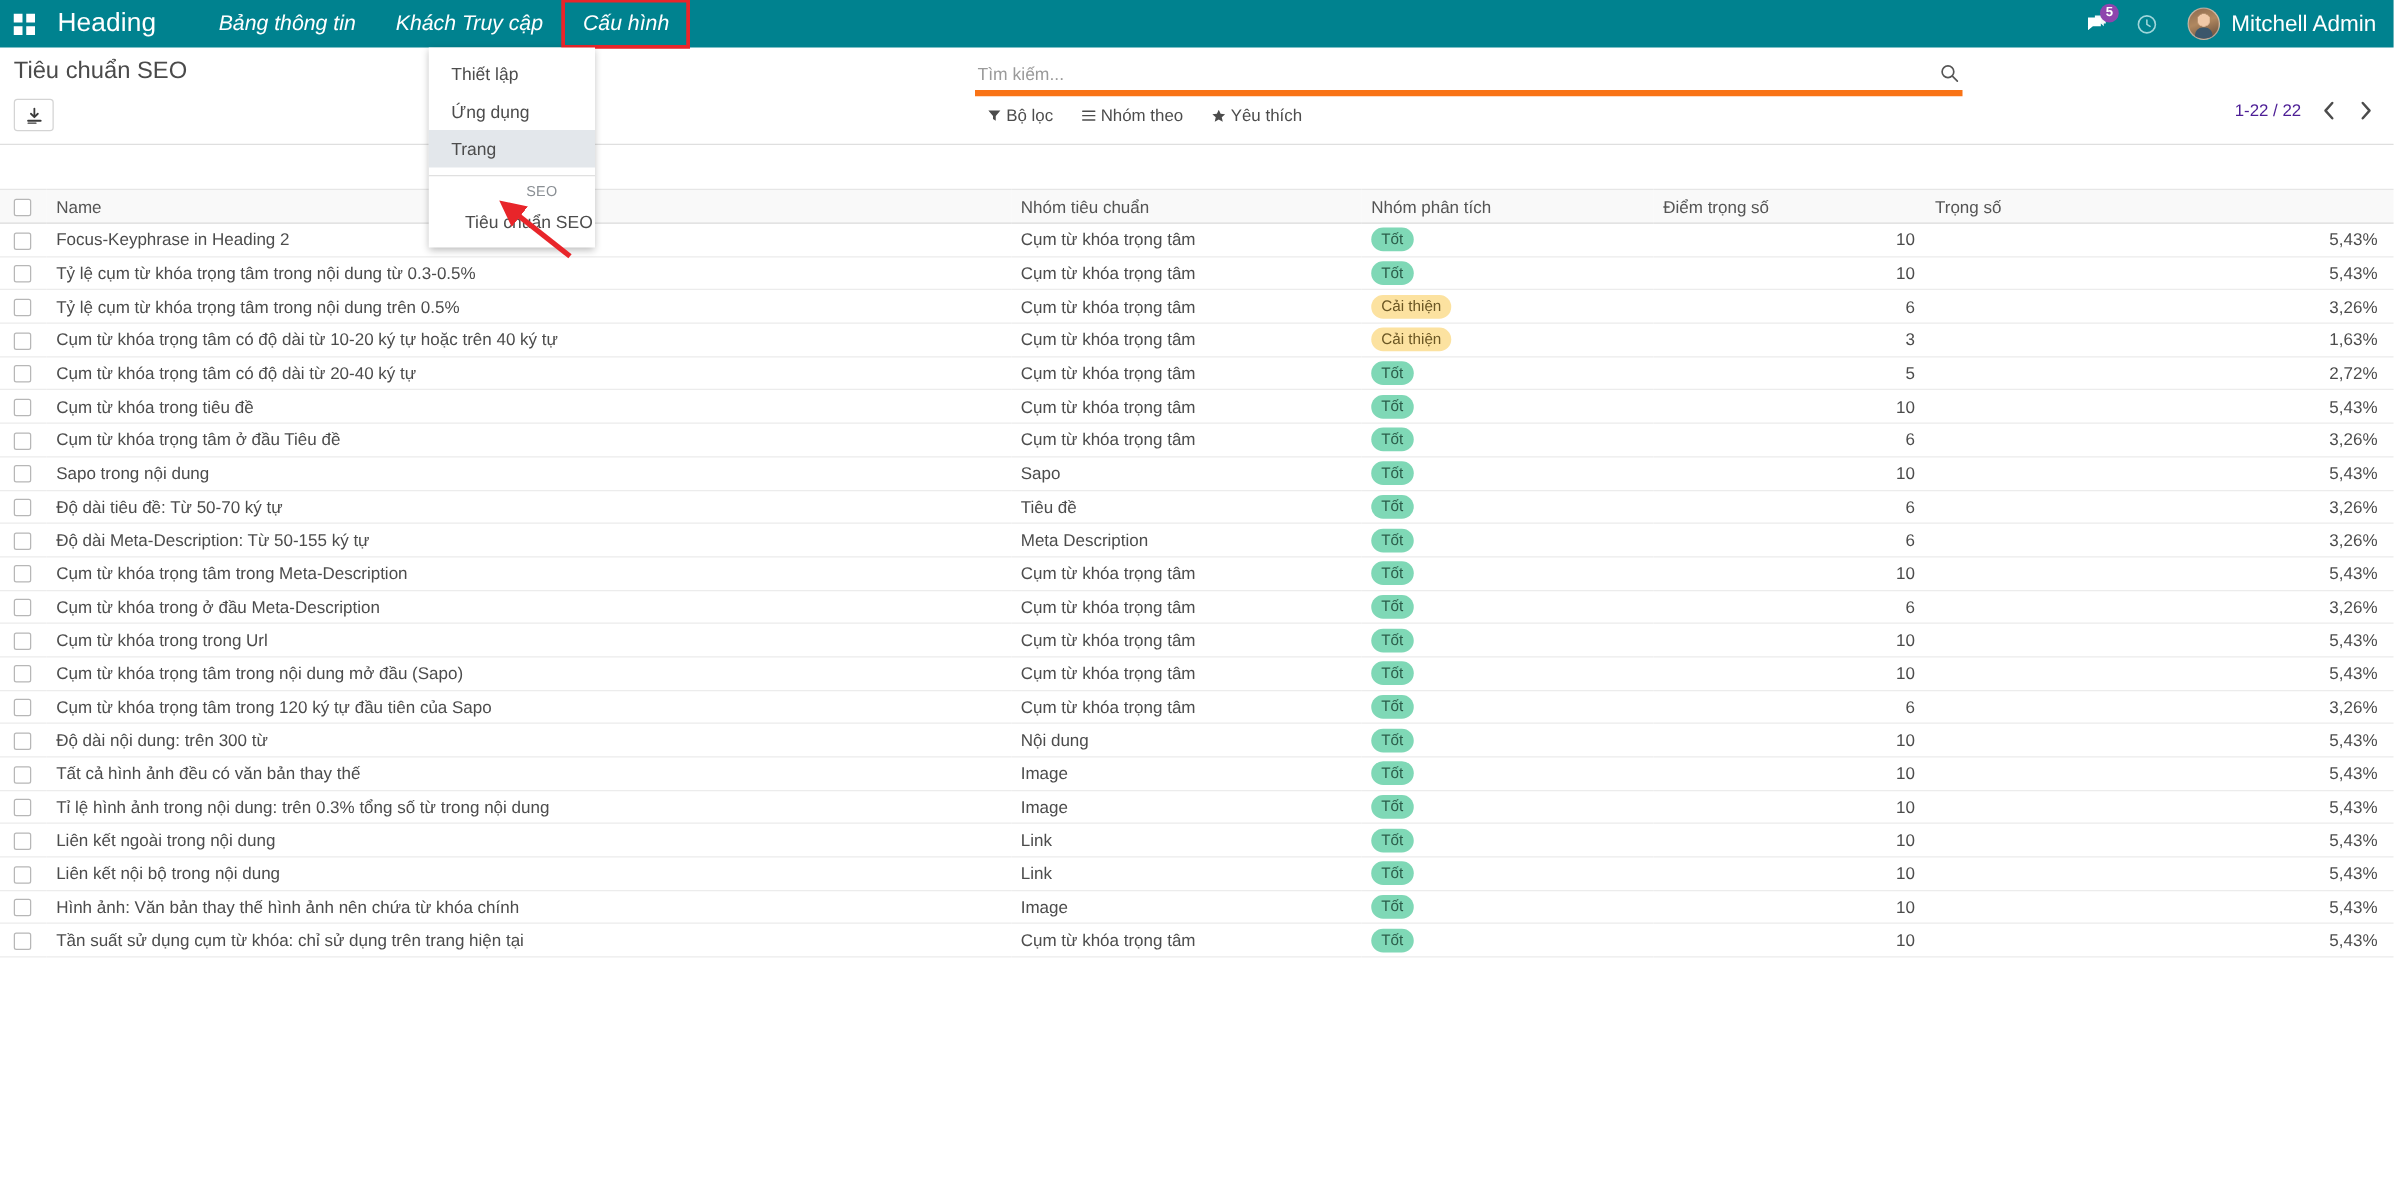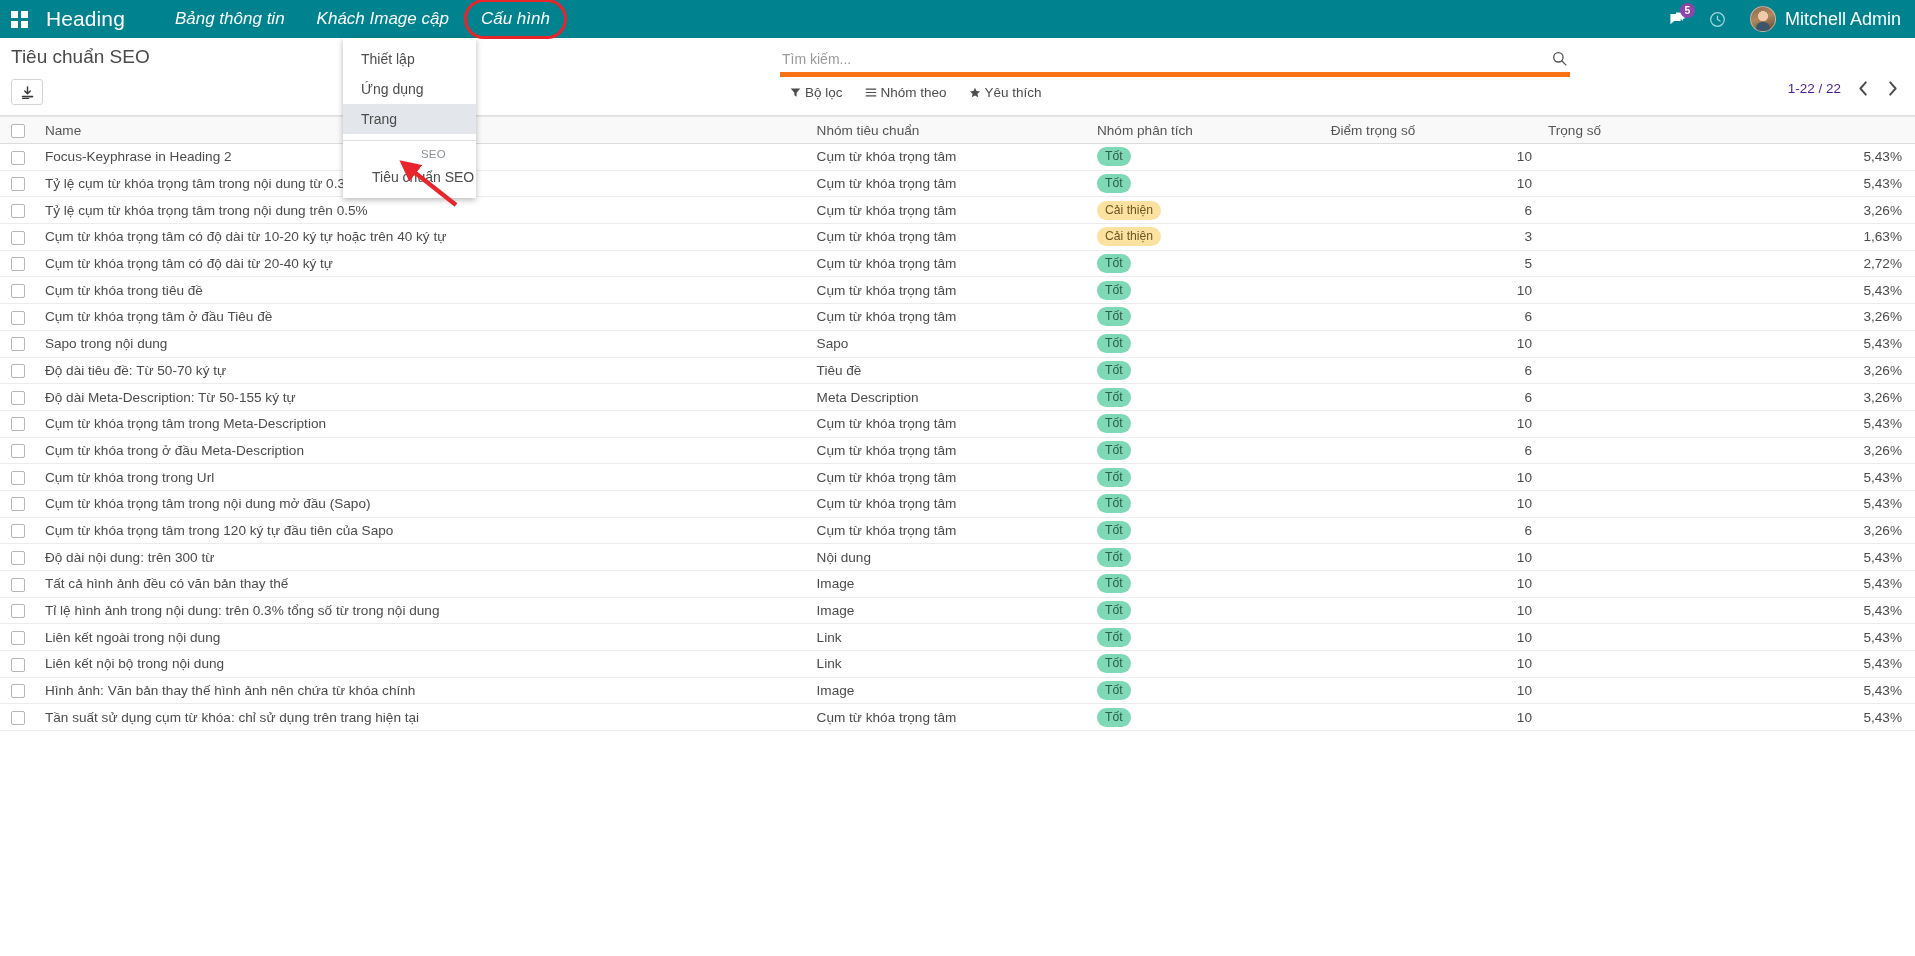"Khách Image cập" div.menu-item { text: Image -> Truy }
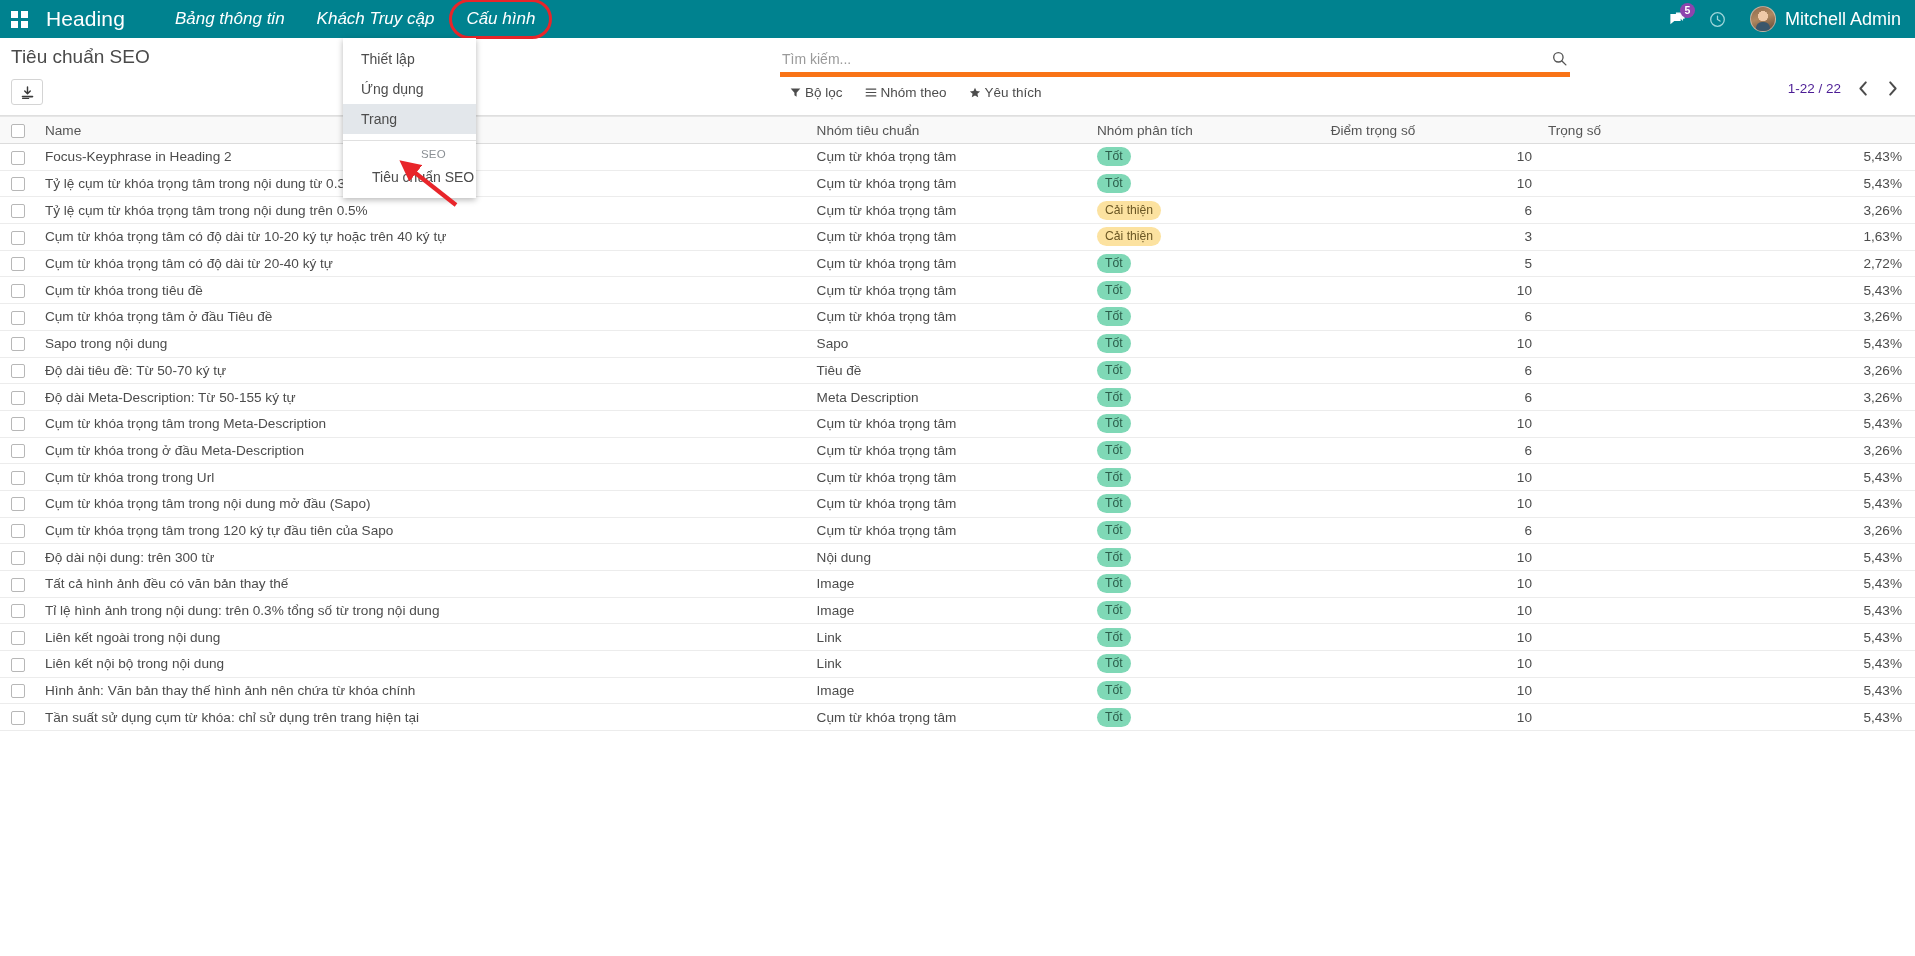"Cấu hình" .menu-item.active-outline { border-radius: 19px -> none }
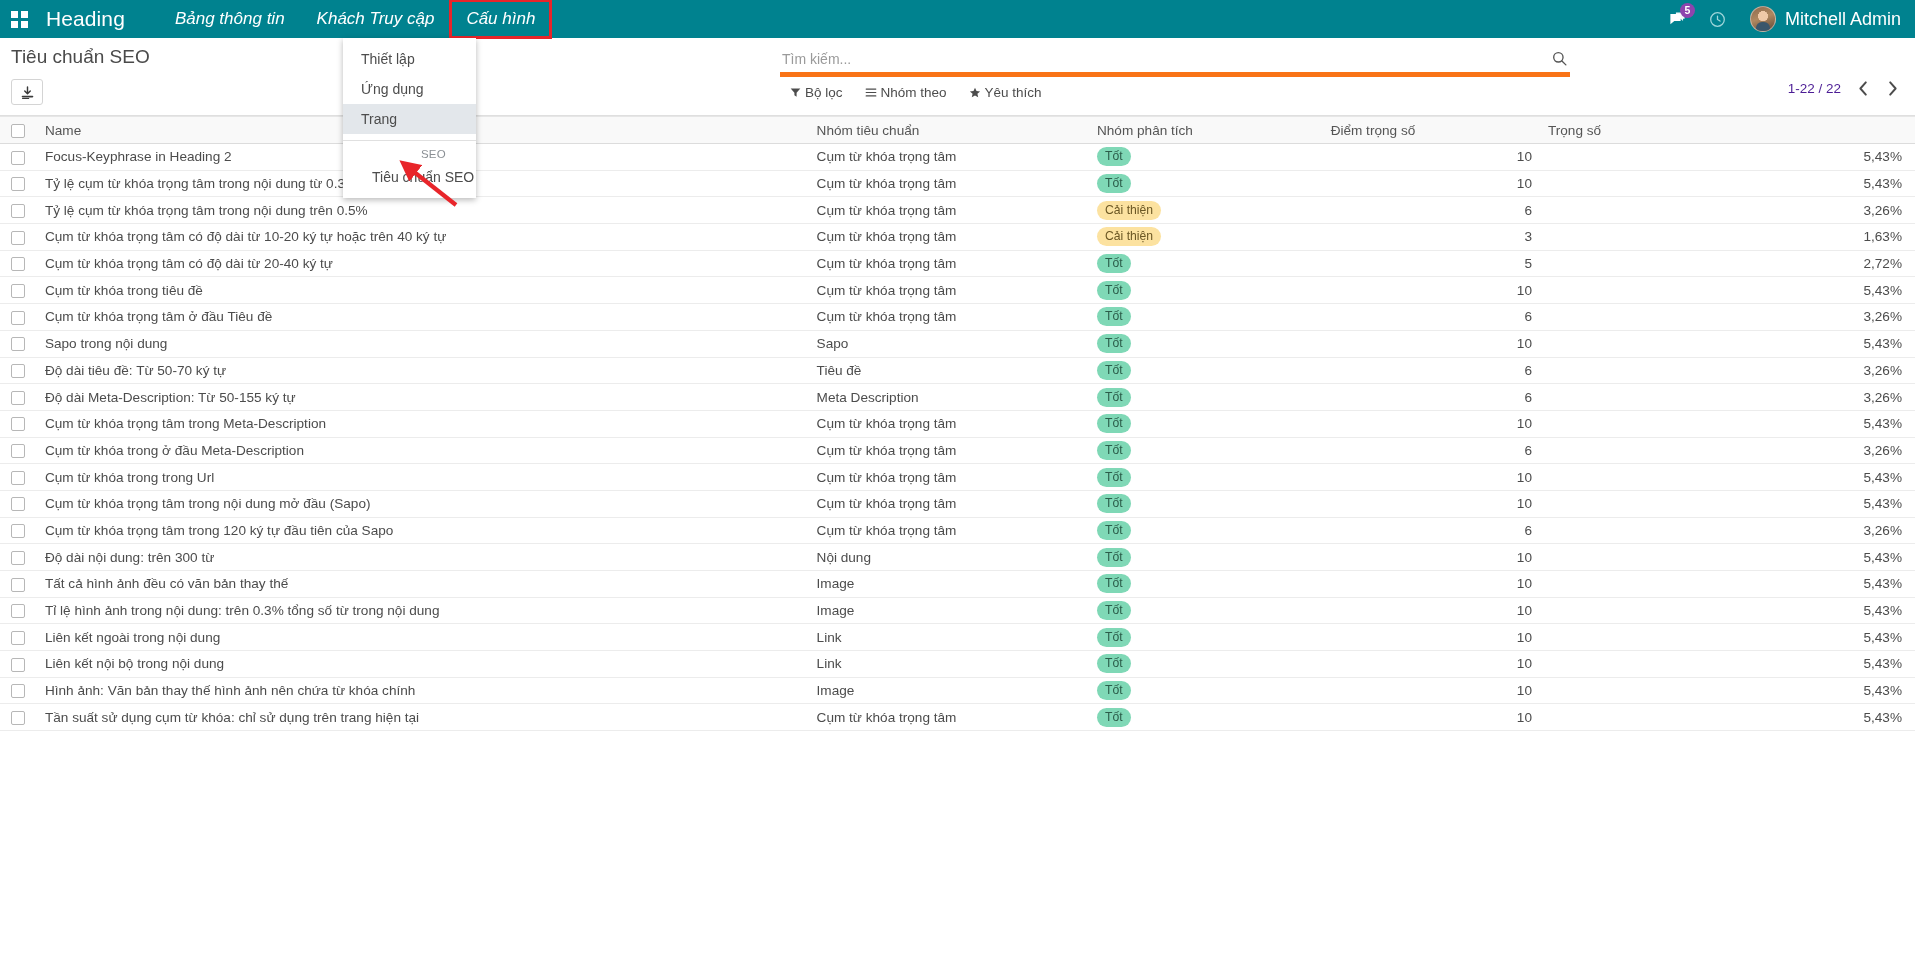"Name" .table-wrap { margin-top: none -> 35px }
